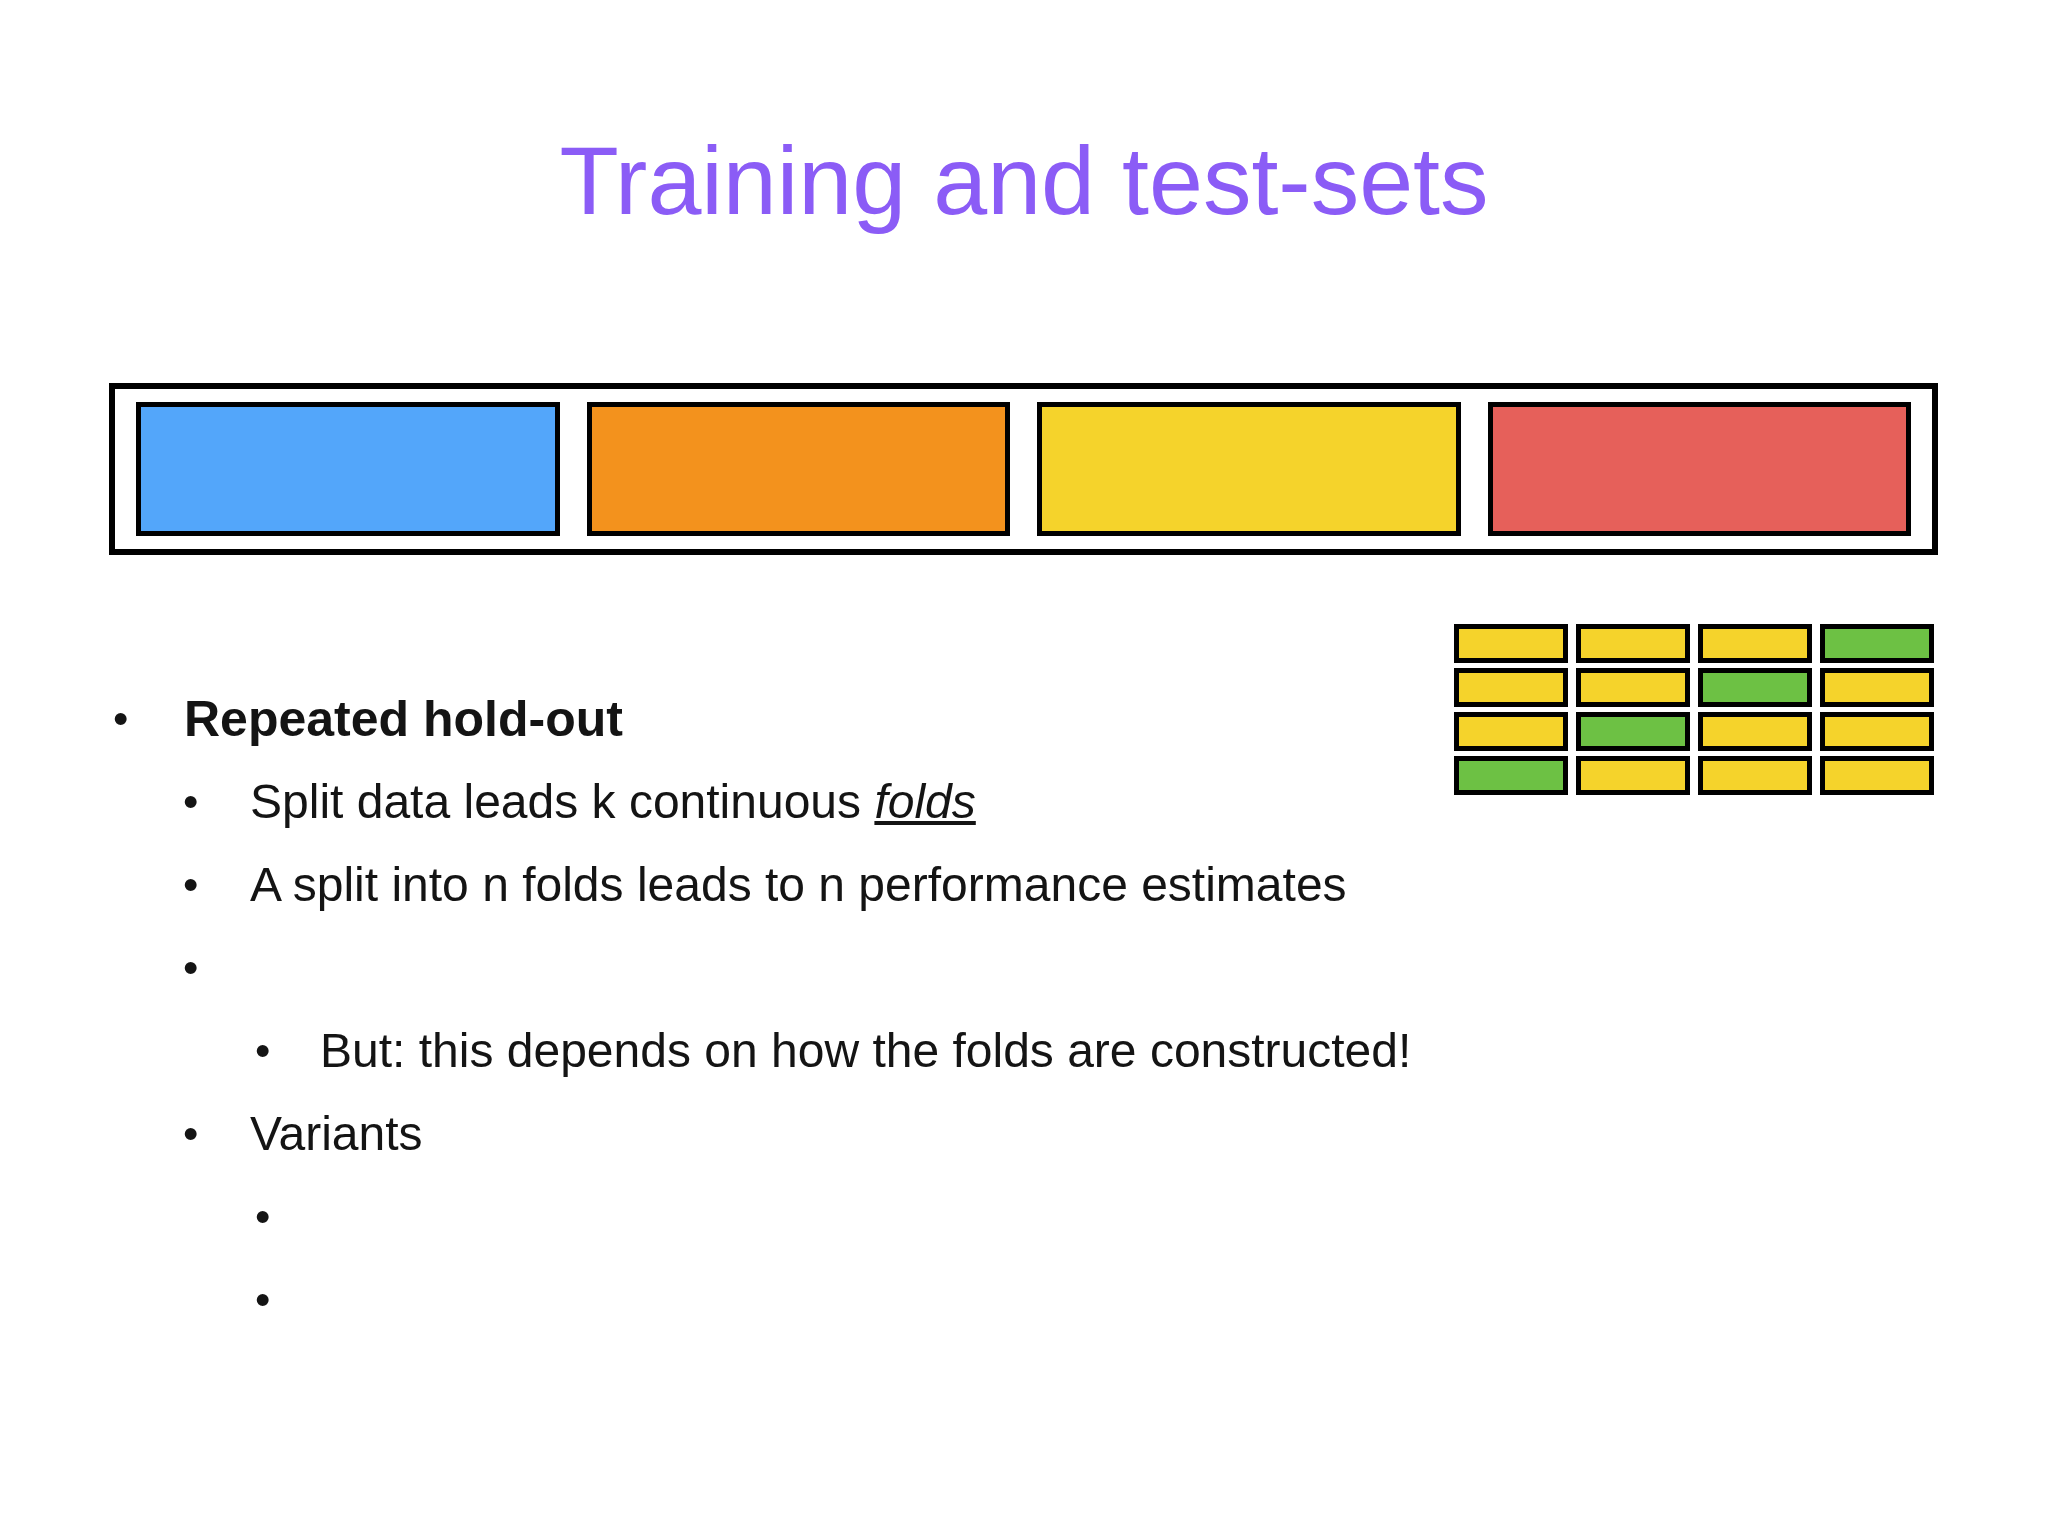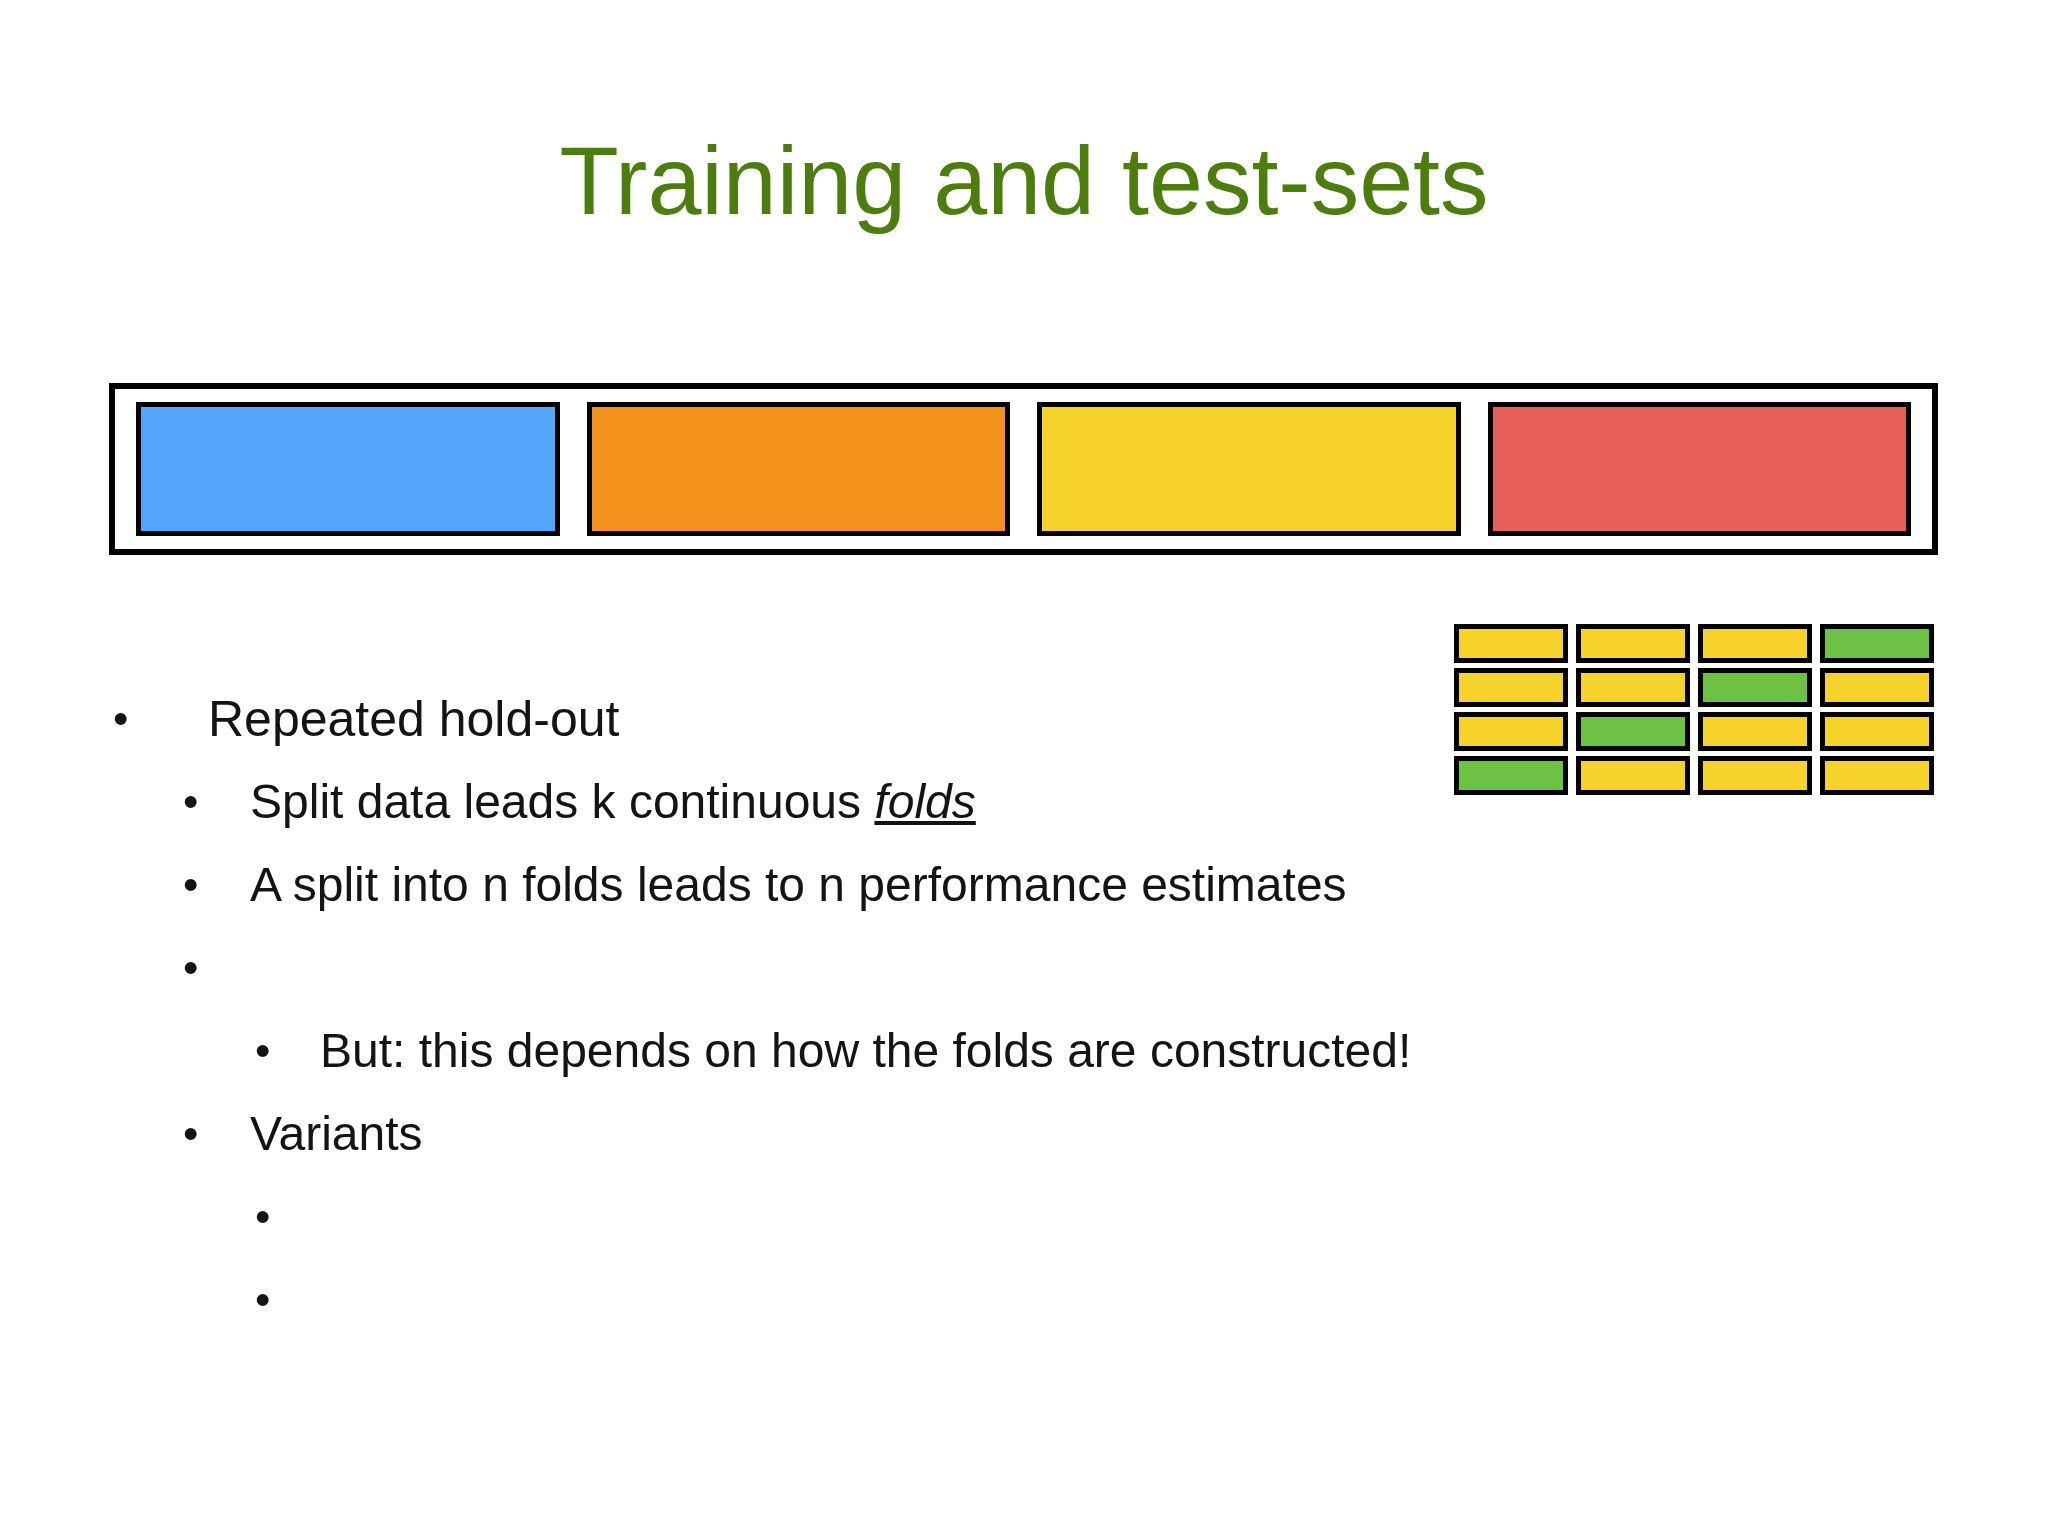"Training and test-sets" .title { color: #4d7c0f -> #8b5cf6 }
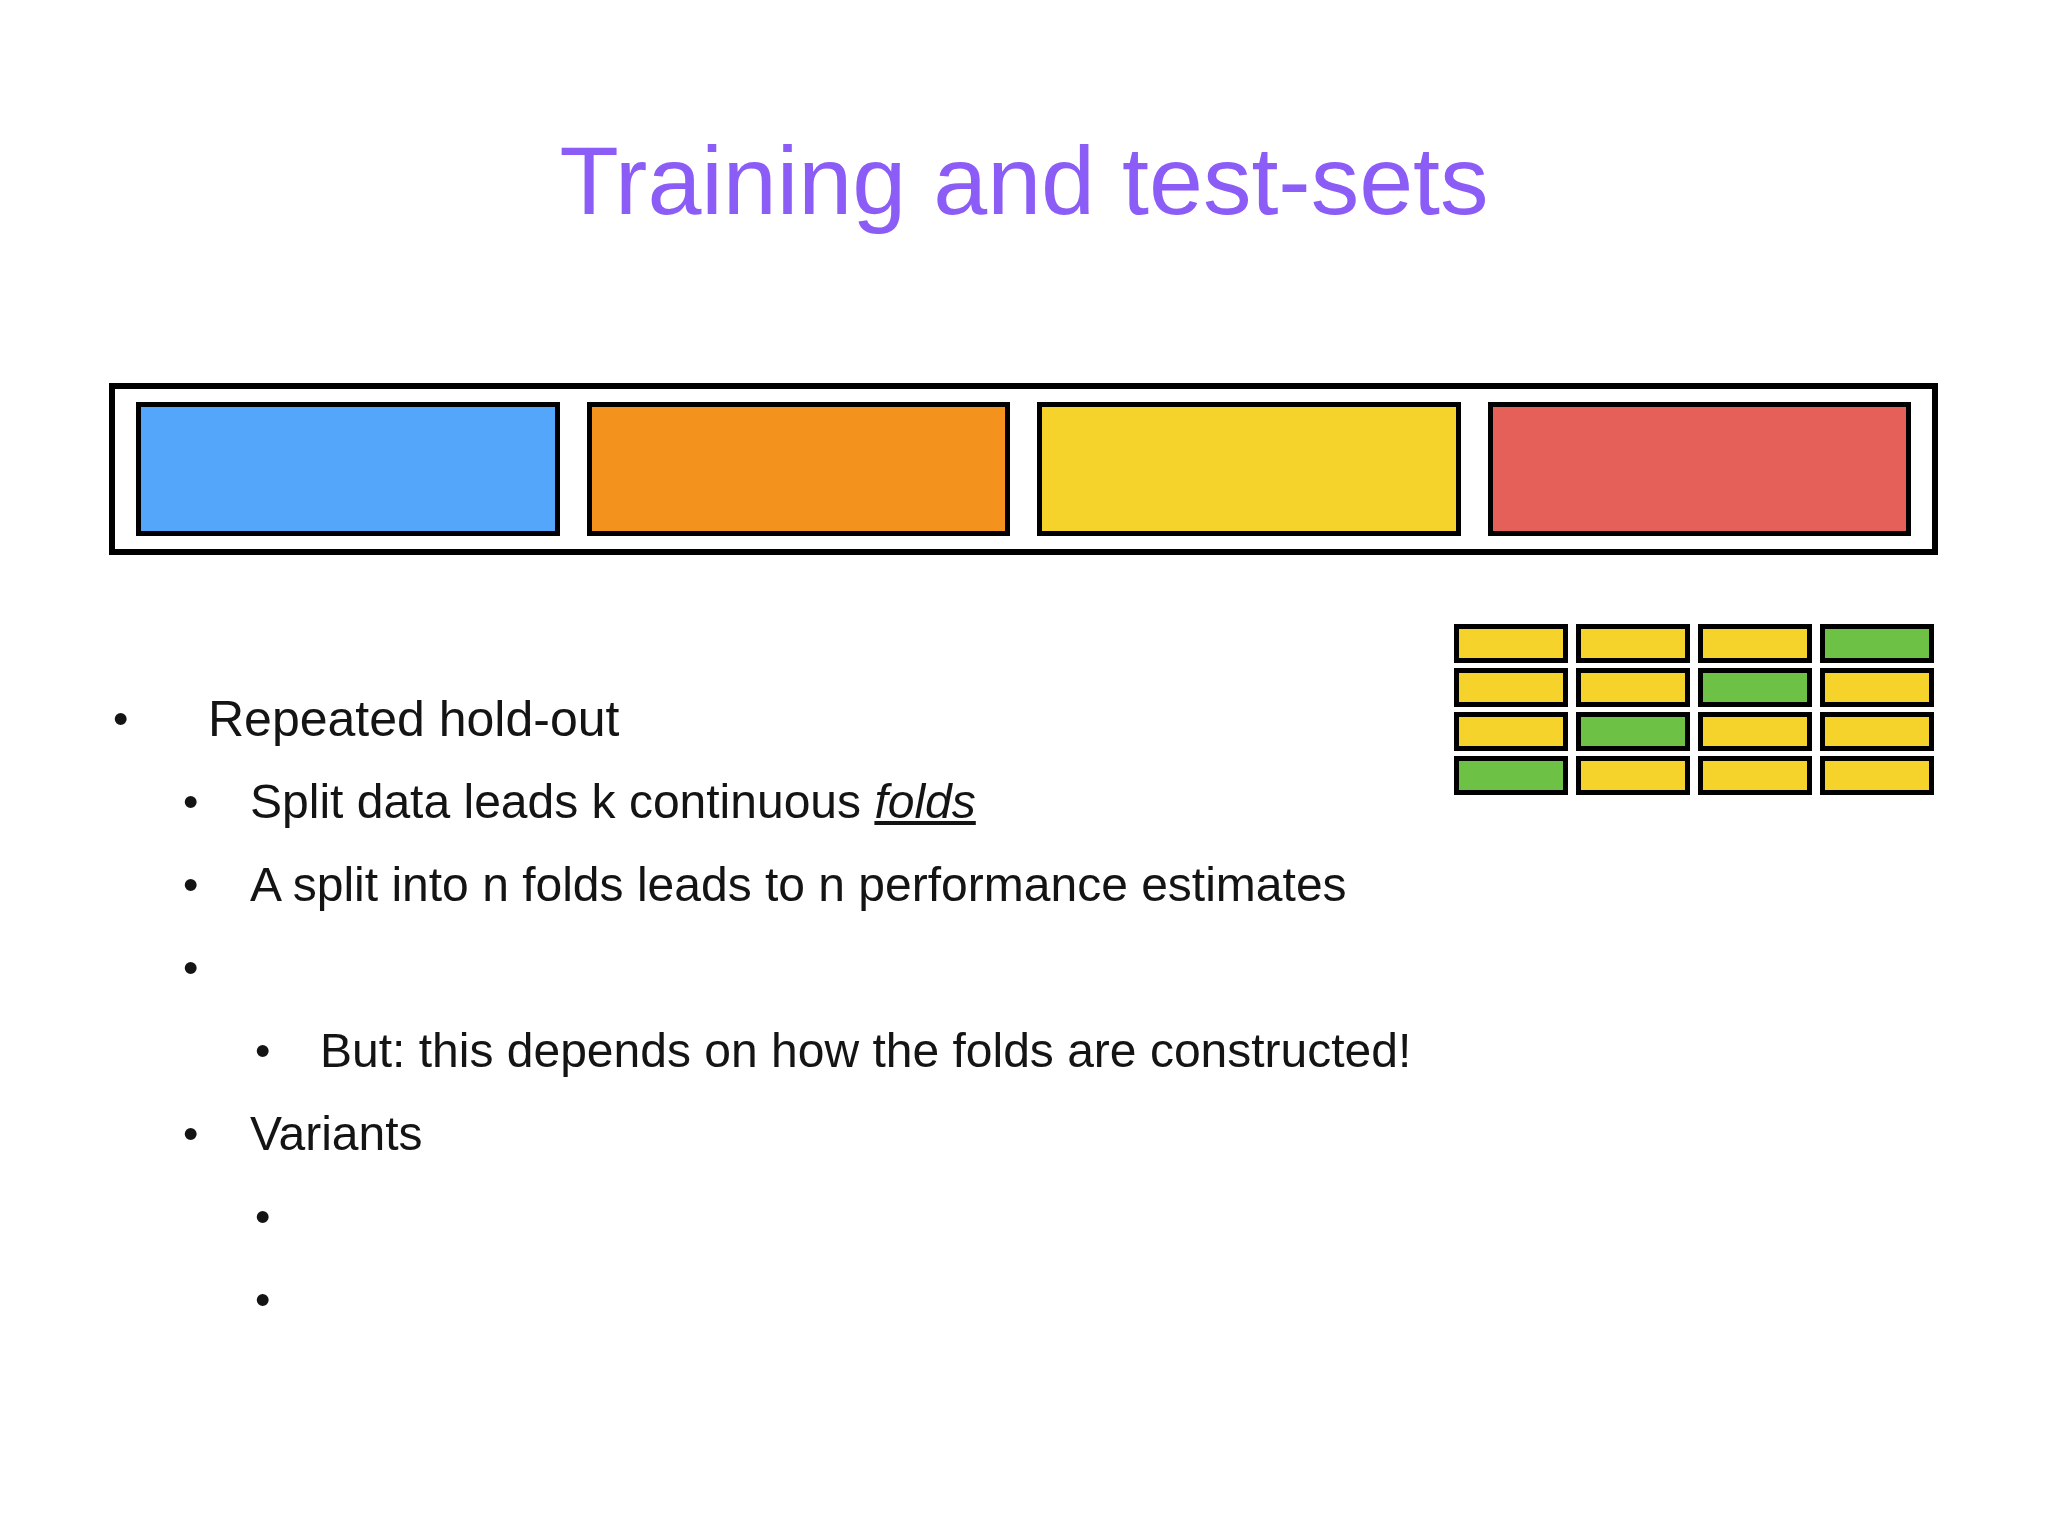"Repeated hold-out" span { font-weight: 400 -> 700; margin-left: 24px -> none }
